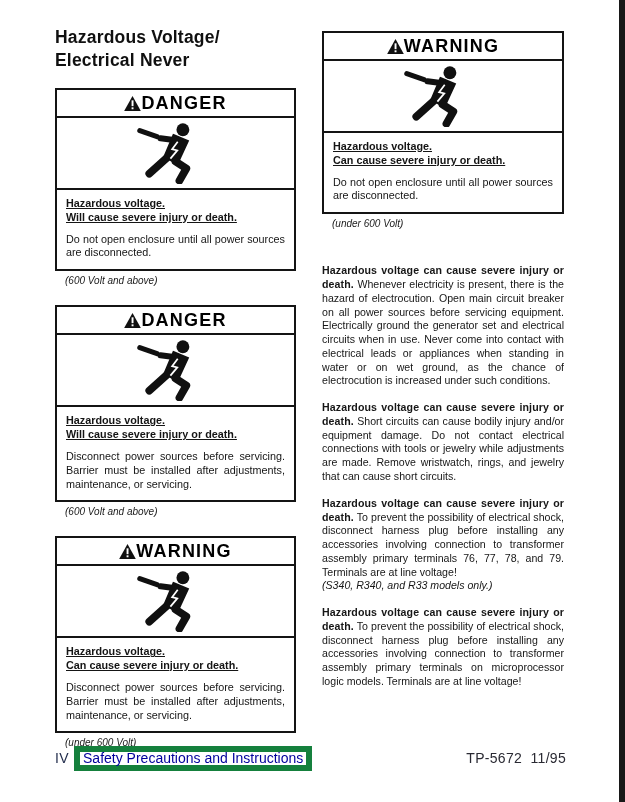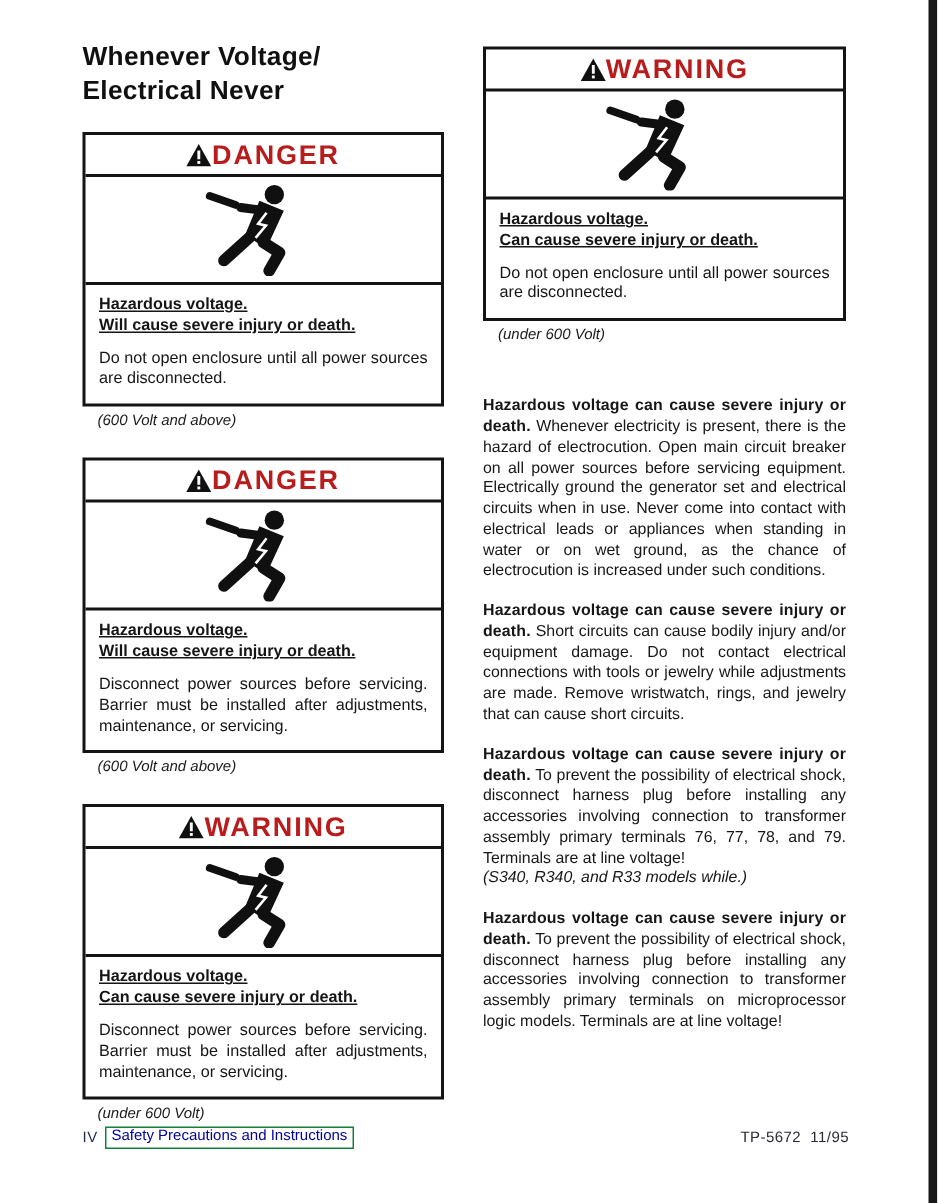"Whenever Voltage/" div { text: Whenever -> Hazardous }
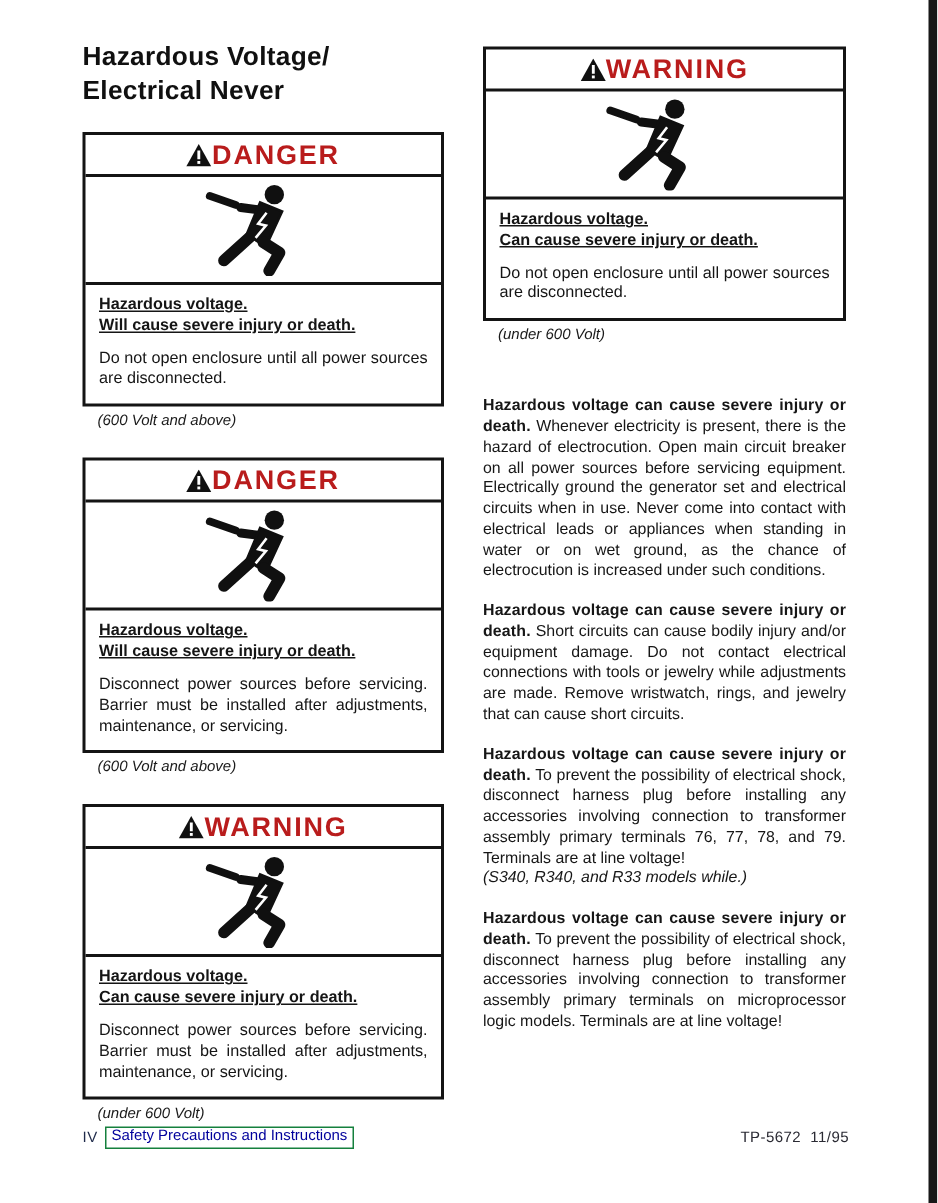"WARNING" .sbox-header { color: #b91c1c -> #000000 }
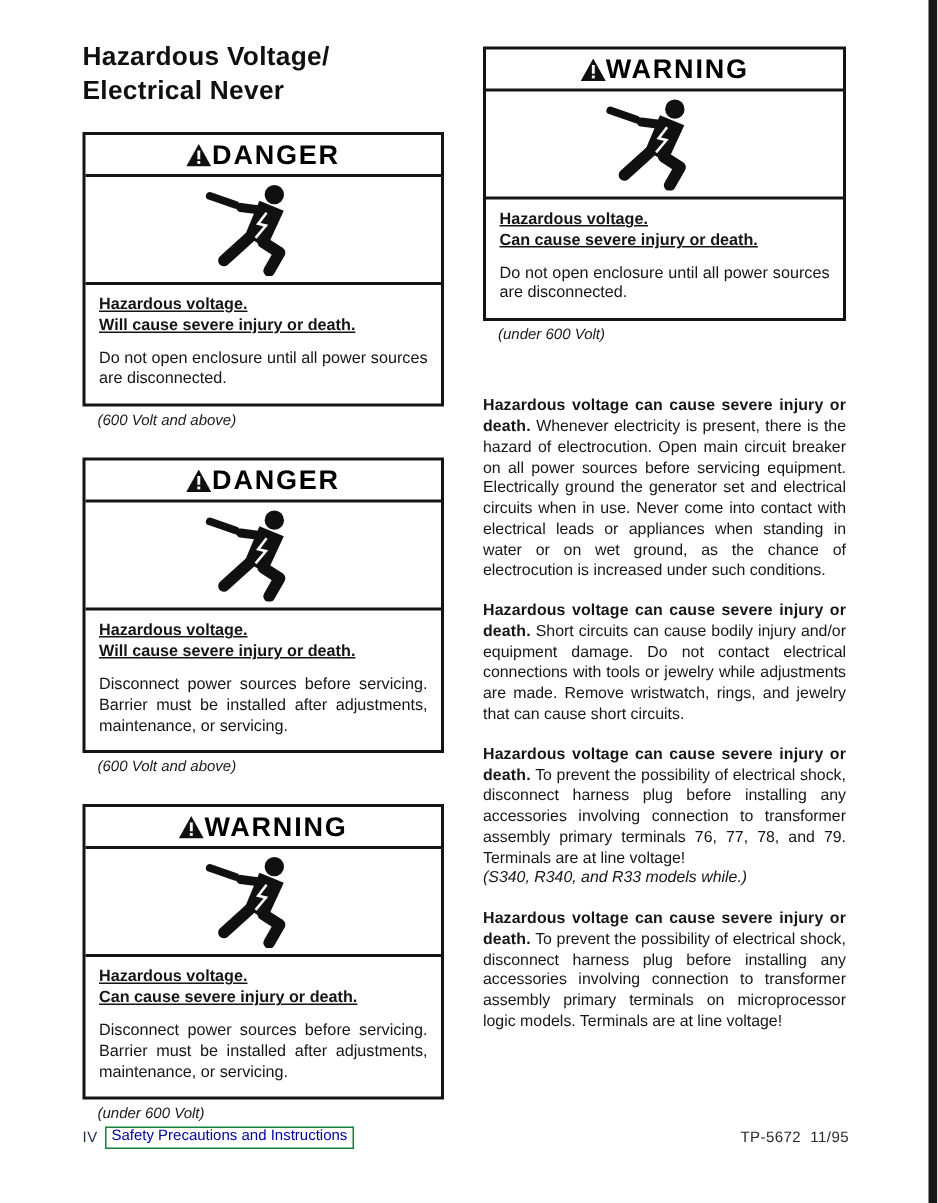"(S340, R340, and R33 models" div.note { text: while -> only }
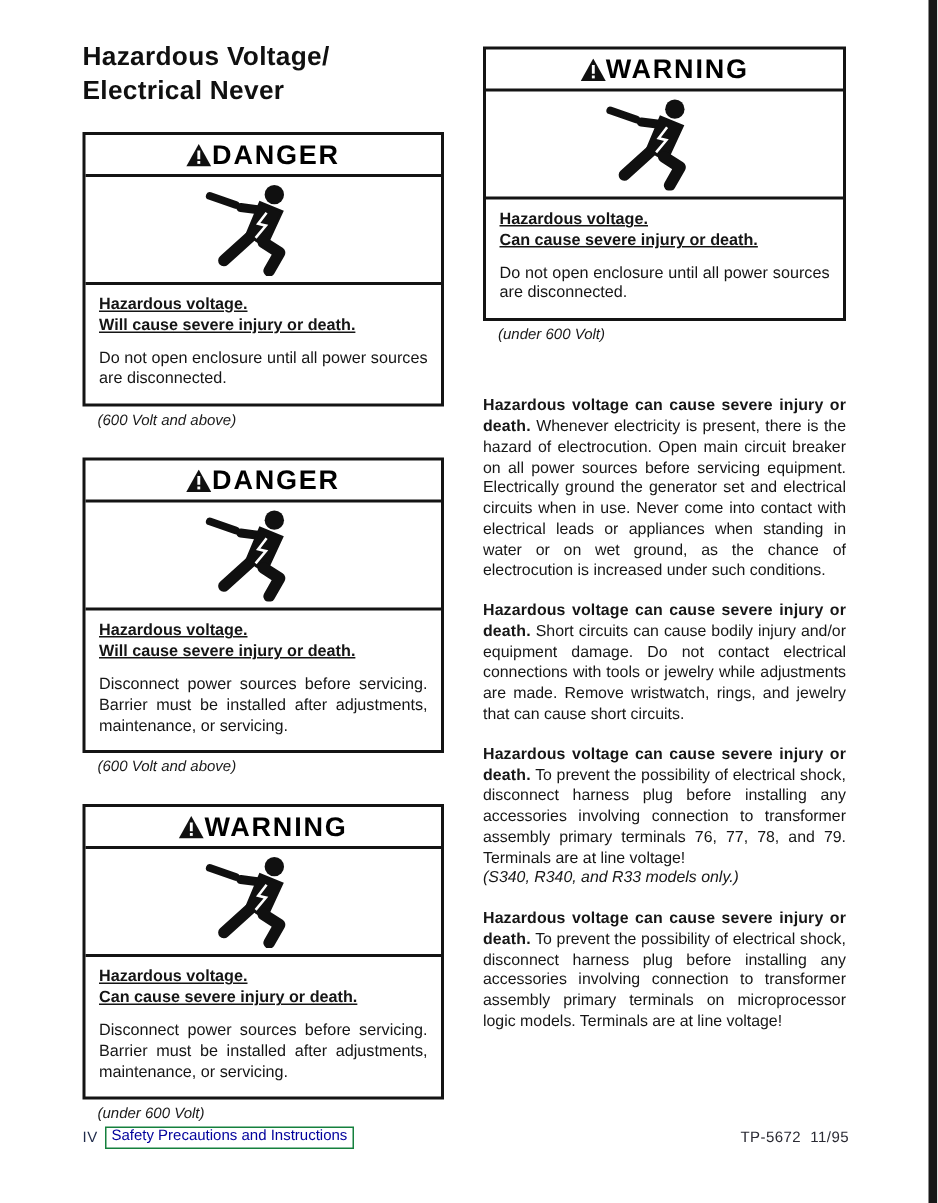"IV" .footer { font-size: 10px -> 14px }
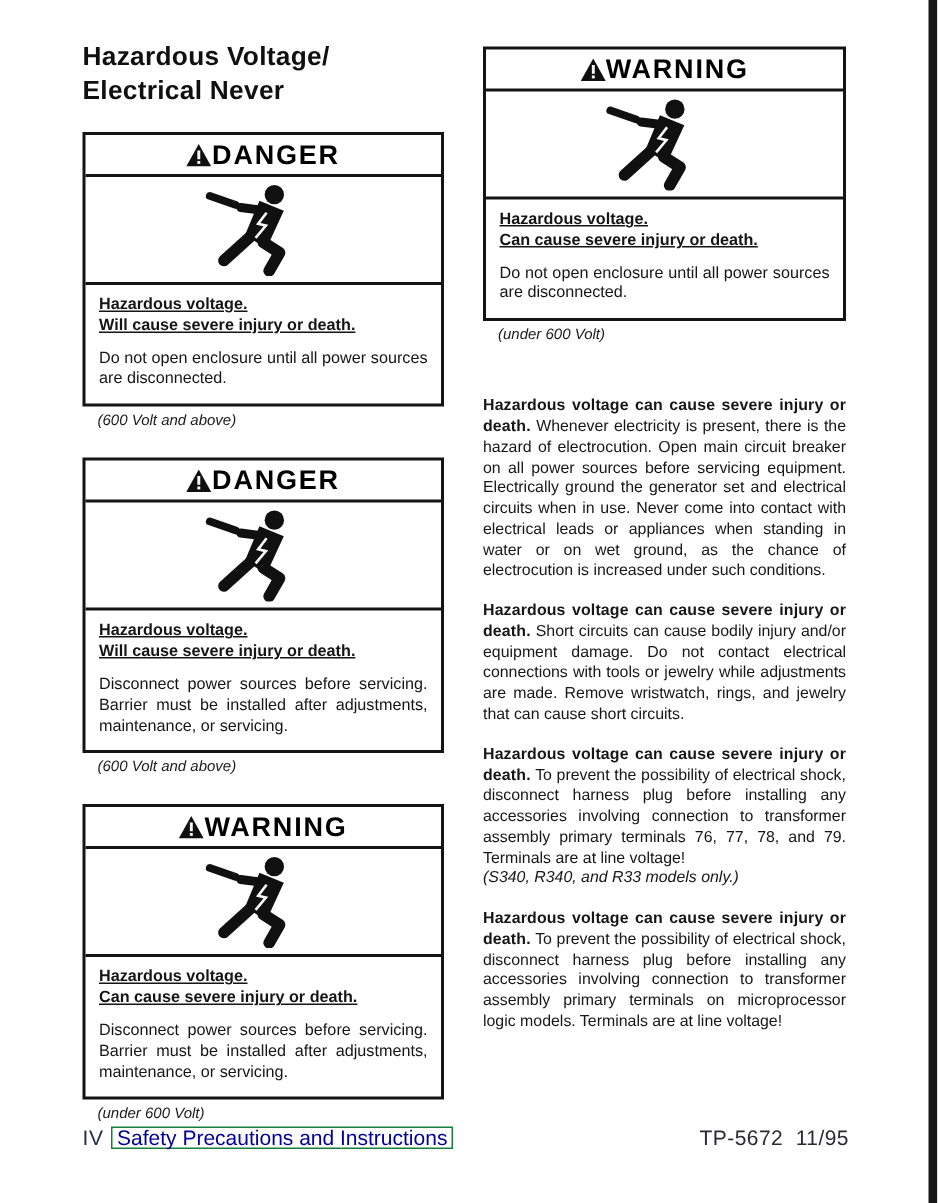"Safety Precautions and Instructions" .footer-link { border: 1px solid #15803d -> 6px solid #15803d }
